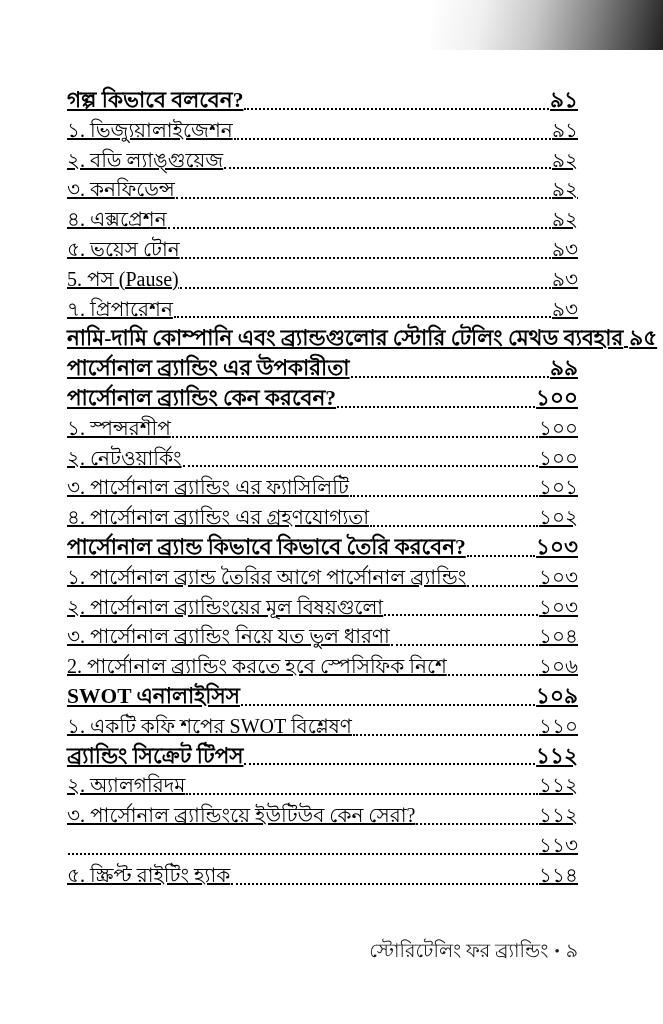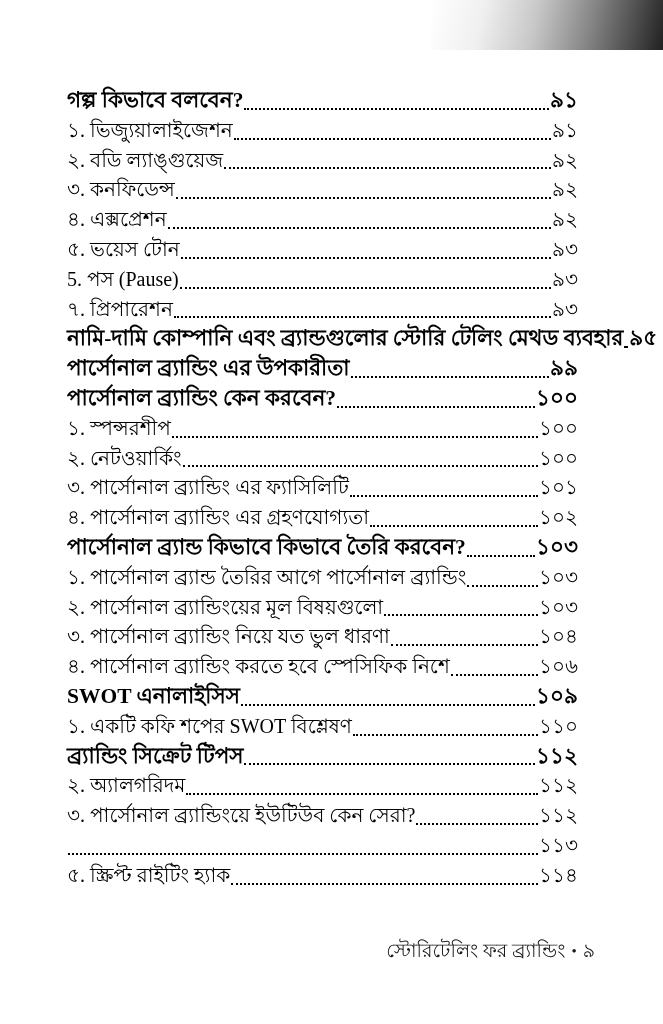"গল্প কিভাবে বলবেন?" .row { text-decoration: none -> underline }
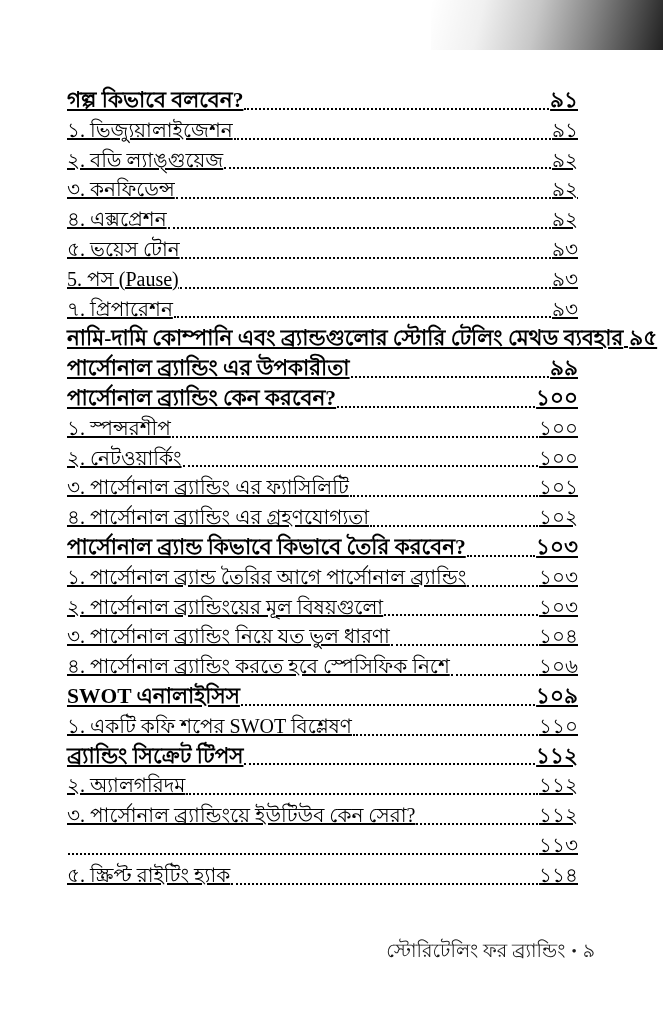"৪. পার্সোনাল ব্র্যান্ডিং করতে হবে" span.label { text: ৪ -> 2 }
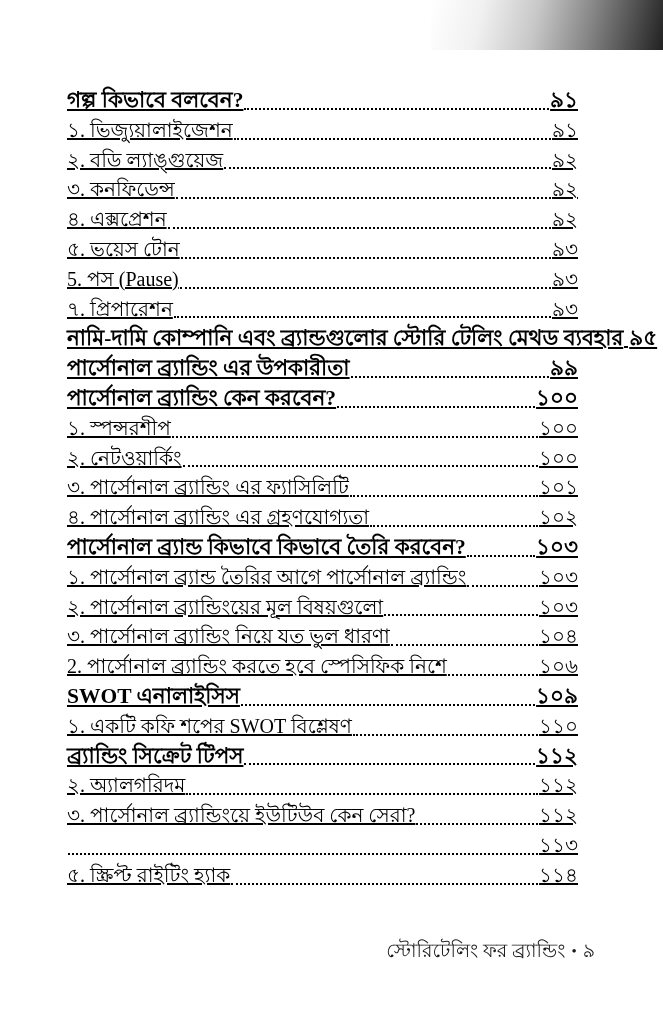"স্টোরিটেলিং ফর ব্র্যান্ডিং • ৯" .footer { right: 68px -> 85px }
